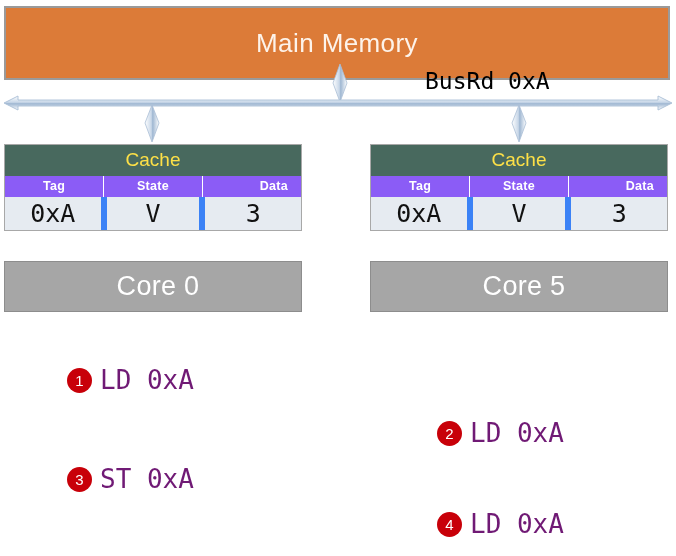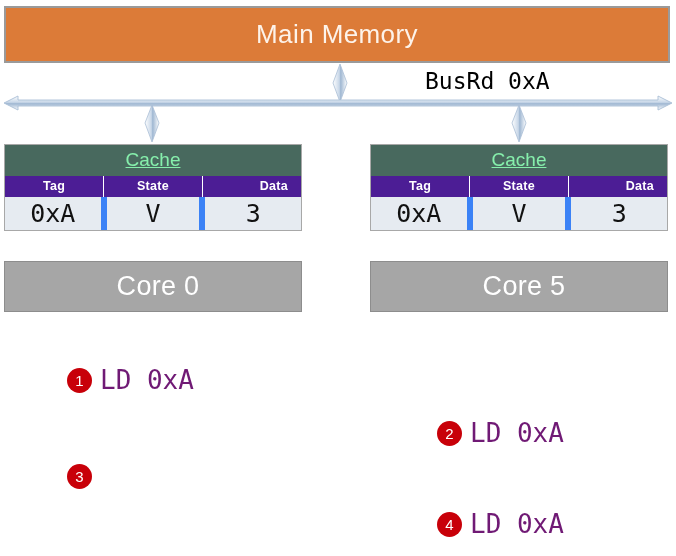"Main Memory" .main-memory { height: 57px -> 74px }
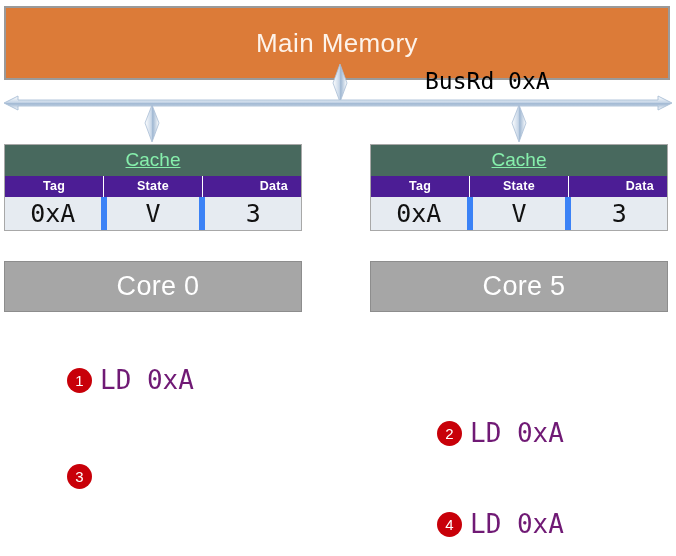"Cache" .cache-title { color: #86efac -> #fde047; text-decoration: underline -> none }
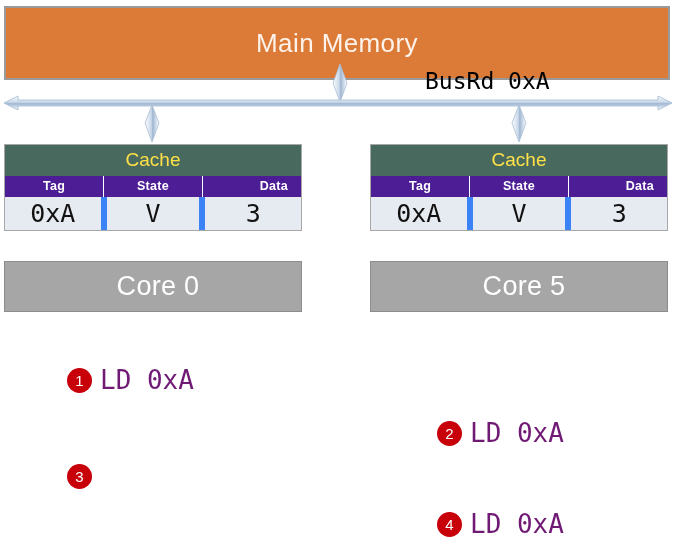"Tag" .cache-table th { background: #4c1d95 -> #8b5cf6 }
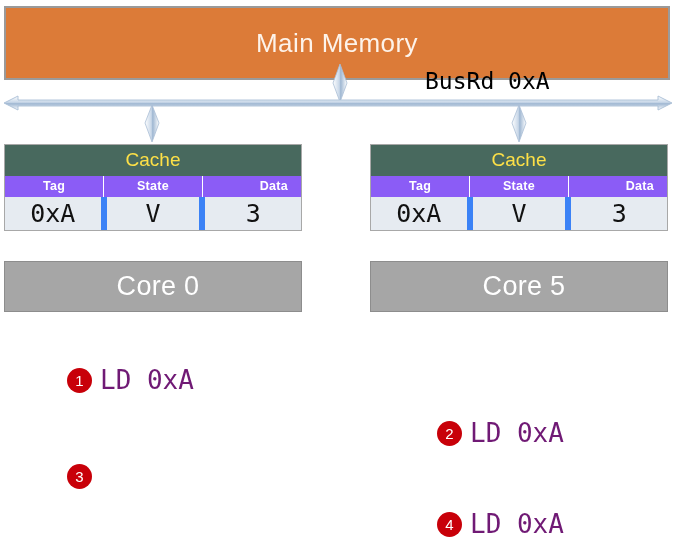"ST 0xA" span.step-text { html: none -> <span>ST 0xA</span> }
